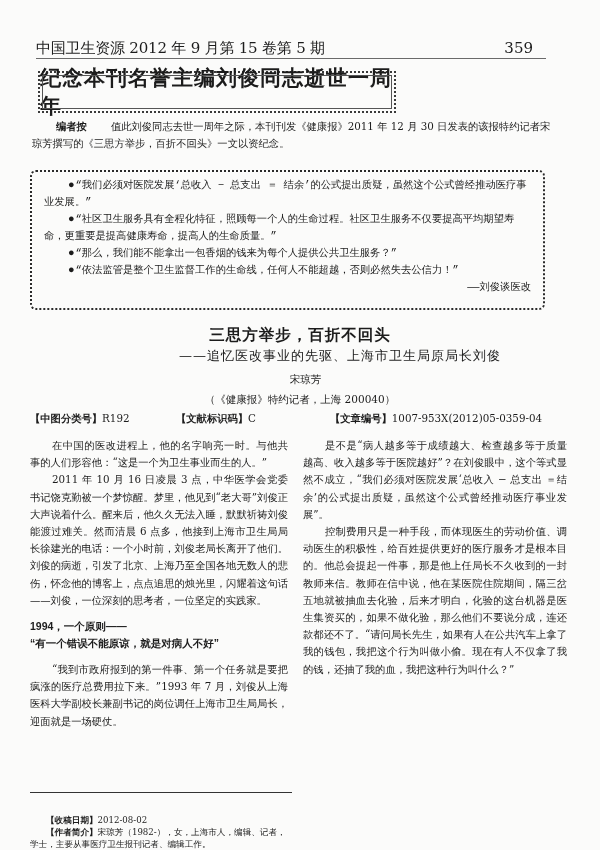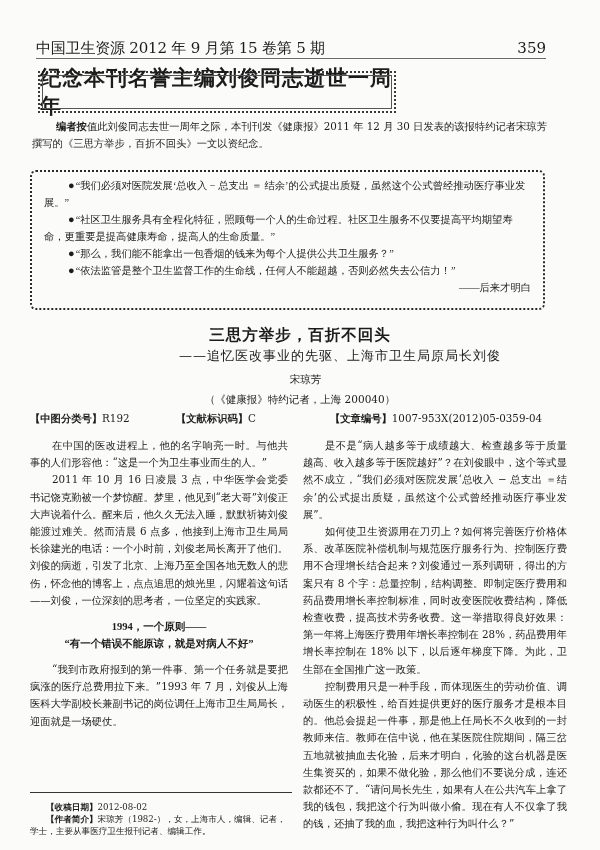"359" .running-head .page-no { right: 0 -> 13px }
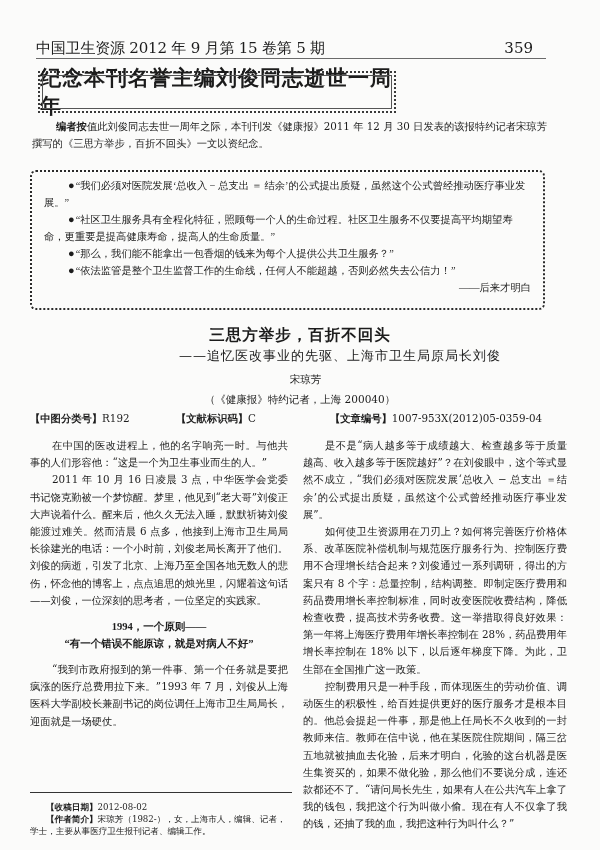"编者按" .editor-note .label { margin-right: 0 -> 24px }
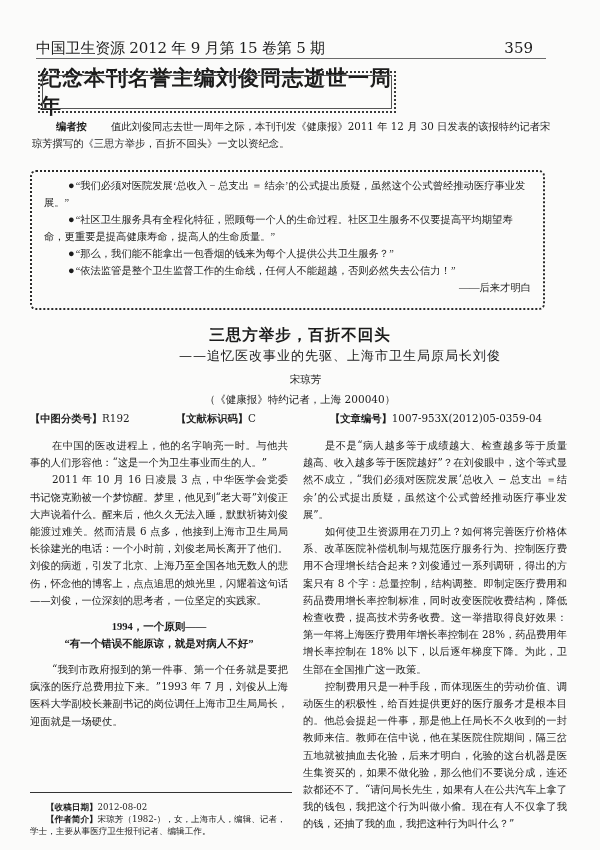"●“我们必须对医院发展‘总收入 − 总支出 ＝" .quote-box { font-family: Liberation Serif, serif -> Liberation Mono, monospace }
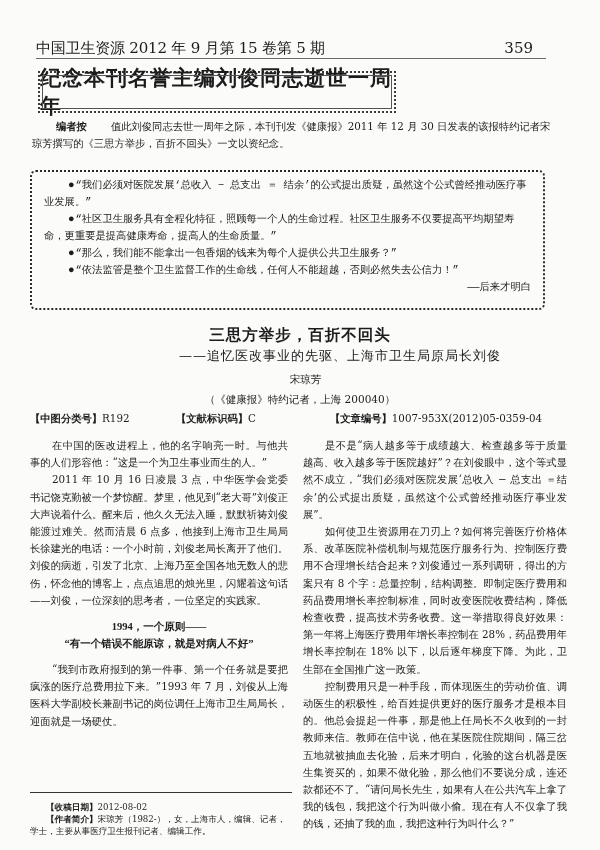"——后来才明白" div.quote-attrib { text: 后来才明白 -> 刘俊谈医改 }
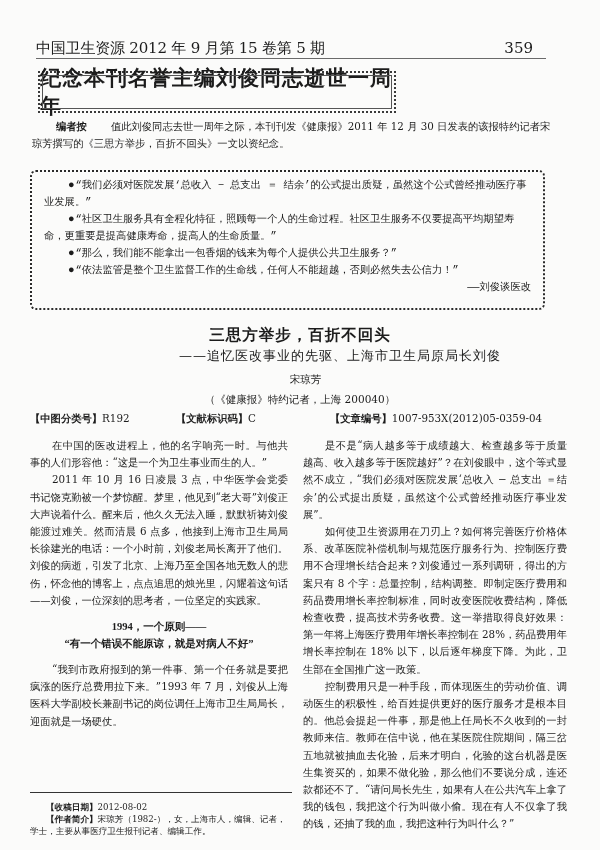"如何使卫生资源用在刀刃上？如何将完善医疗价格体系、改革医院补偿机制与规范医疗服务" p { html: <p>如何使卫生资源用在刀刃上？如何将完善医疗价格体系、改革医院补偿机制与规范医疗服务行为、控制医疗费用不合理增长结合起来？刘俊通过一系列调研，得出的方案只有 8 个字：总量控制，结构调整。即制定医疗费用和药品费用增长率控制标准，同时改变医院收费结构，降低检查收费，提高技术劳务收费。这一举措取得良好效果：第一年将上海医疗费用年增长率控制在 28%，药品费用年增长率控制在 18% 以下，以后逐年梯度下降。为此，卫生部在全国推广这一政策。</p> -> none }
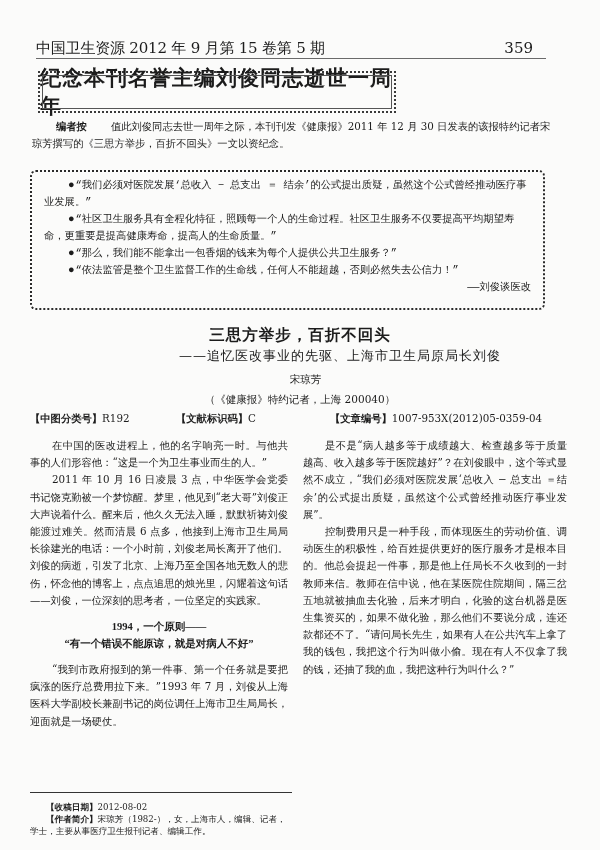"1994，一个原则——" .section-head { font-family: Liberation Serif, serif -> Liberation Sans, sans-serif; text-align: center -> none }
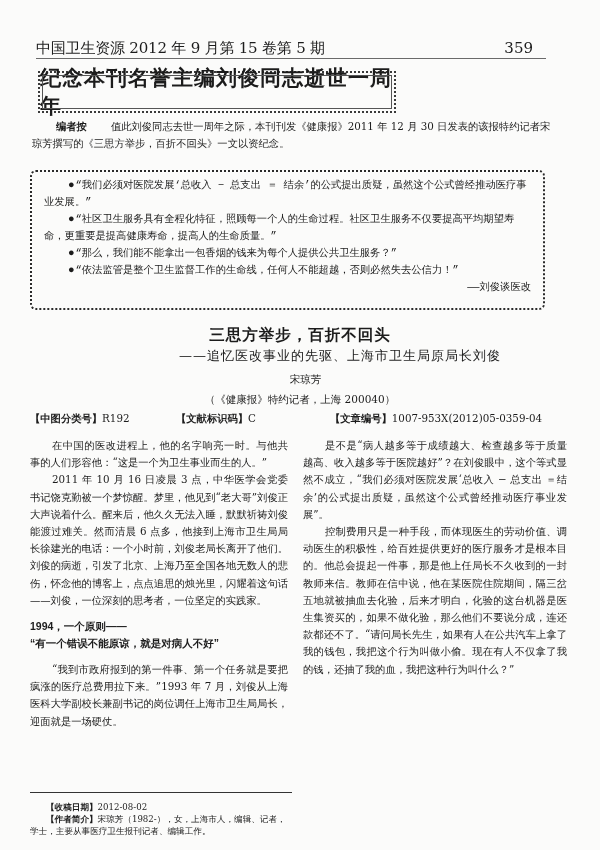"【收稿日期】2012-08-02" .footnote { padding-top: 8px -> 21px }
